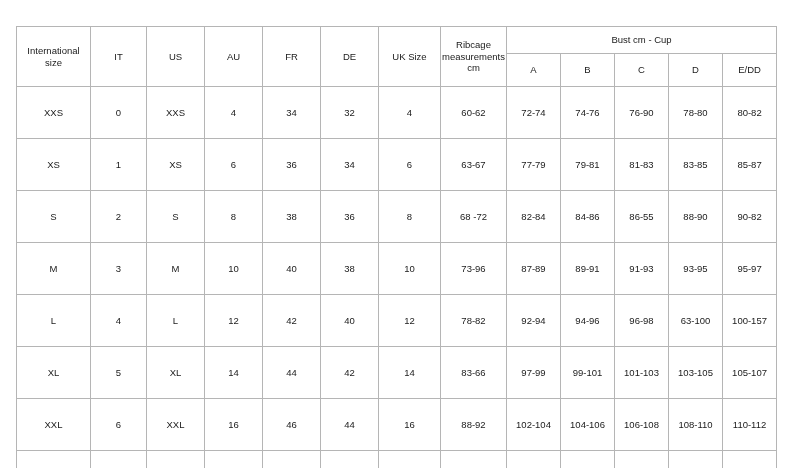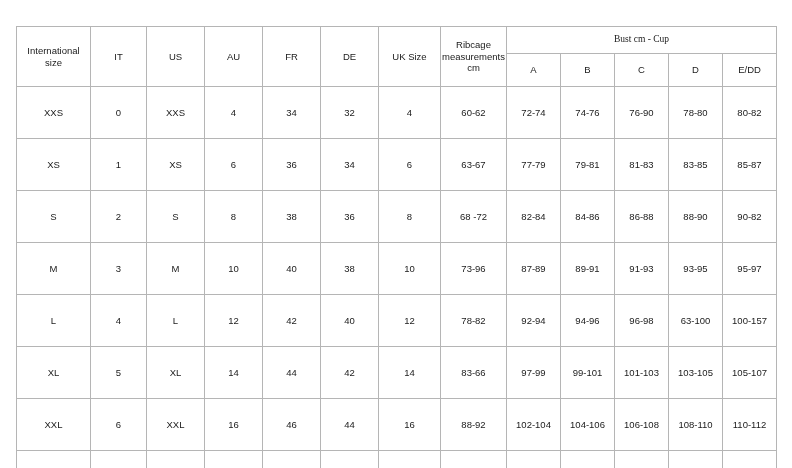"Bust cm - Cup" thead th.bust-group { font-family: Liberation Serif, serif -> none }
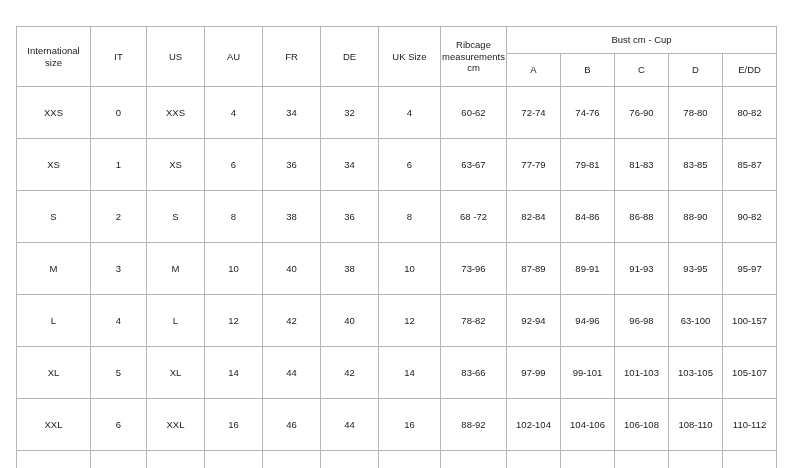"86-88" td { text: 86-88 -> 86-55 }
